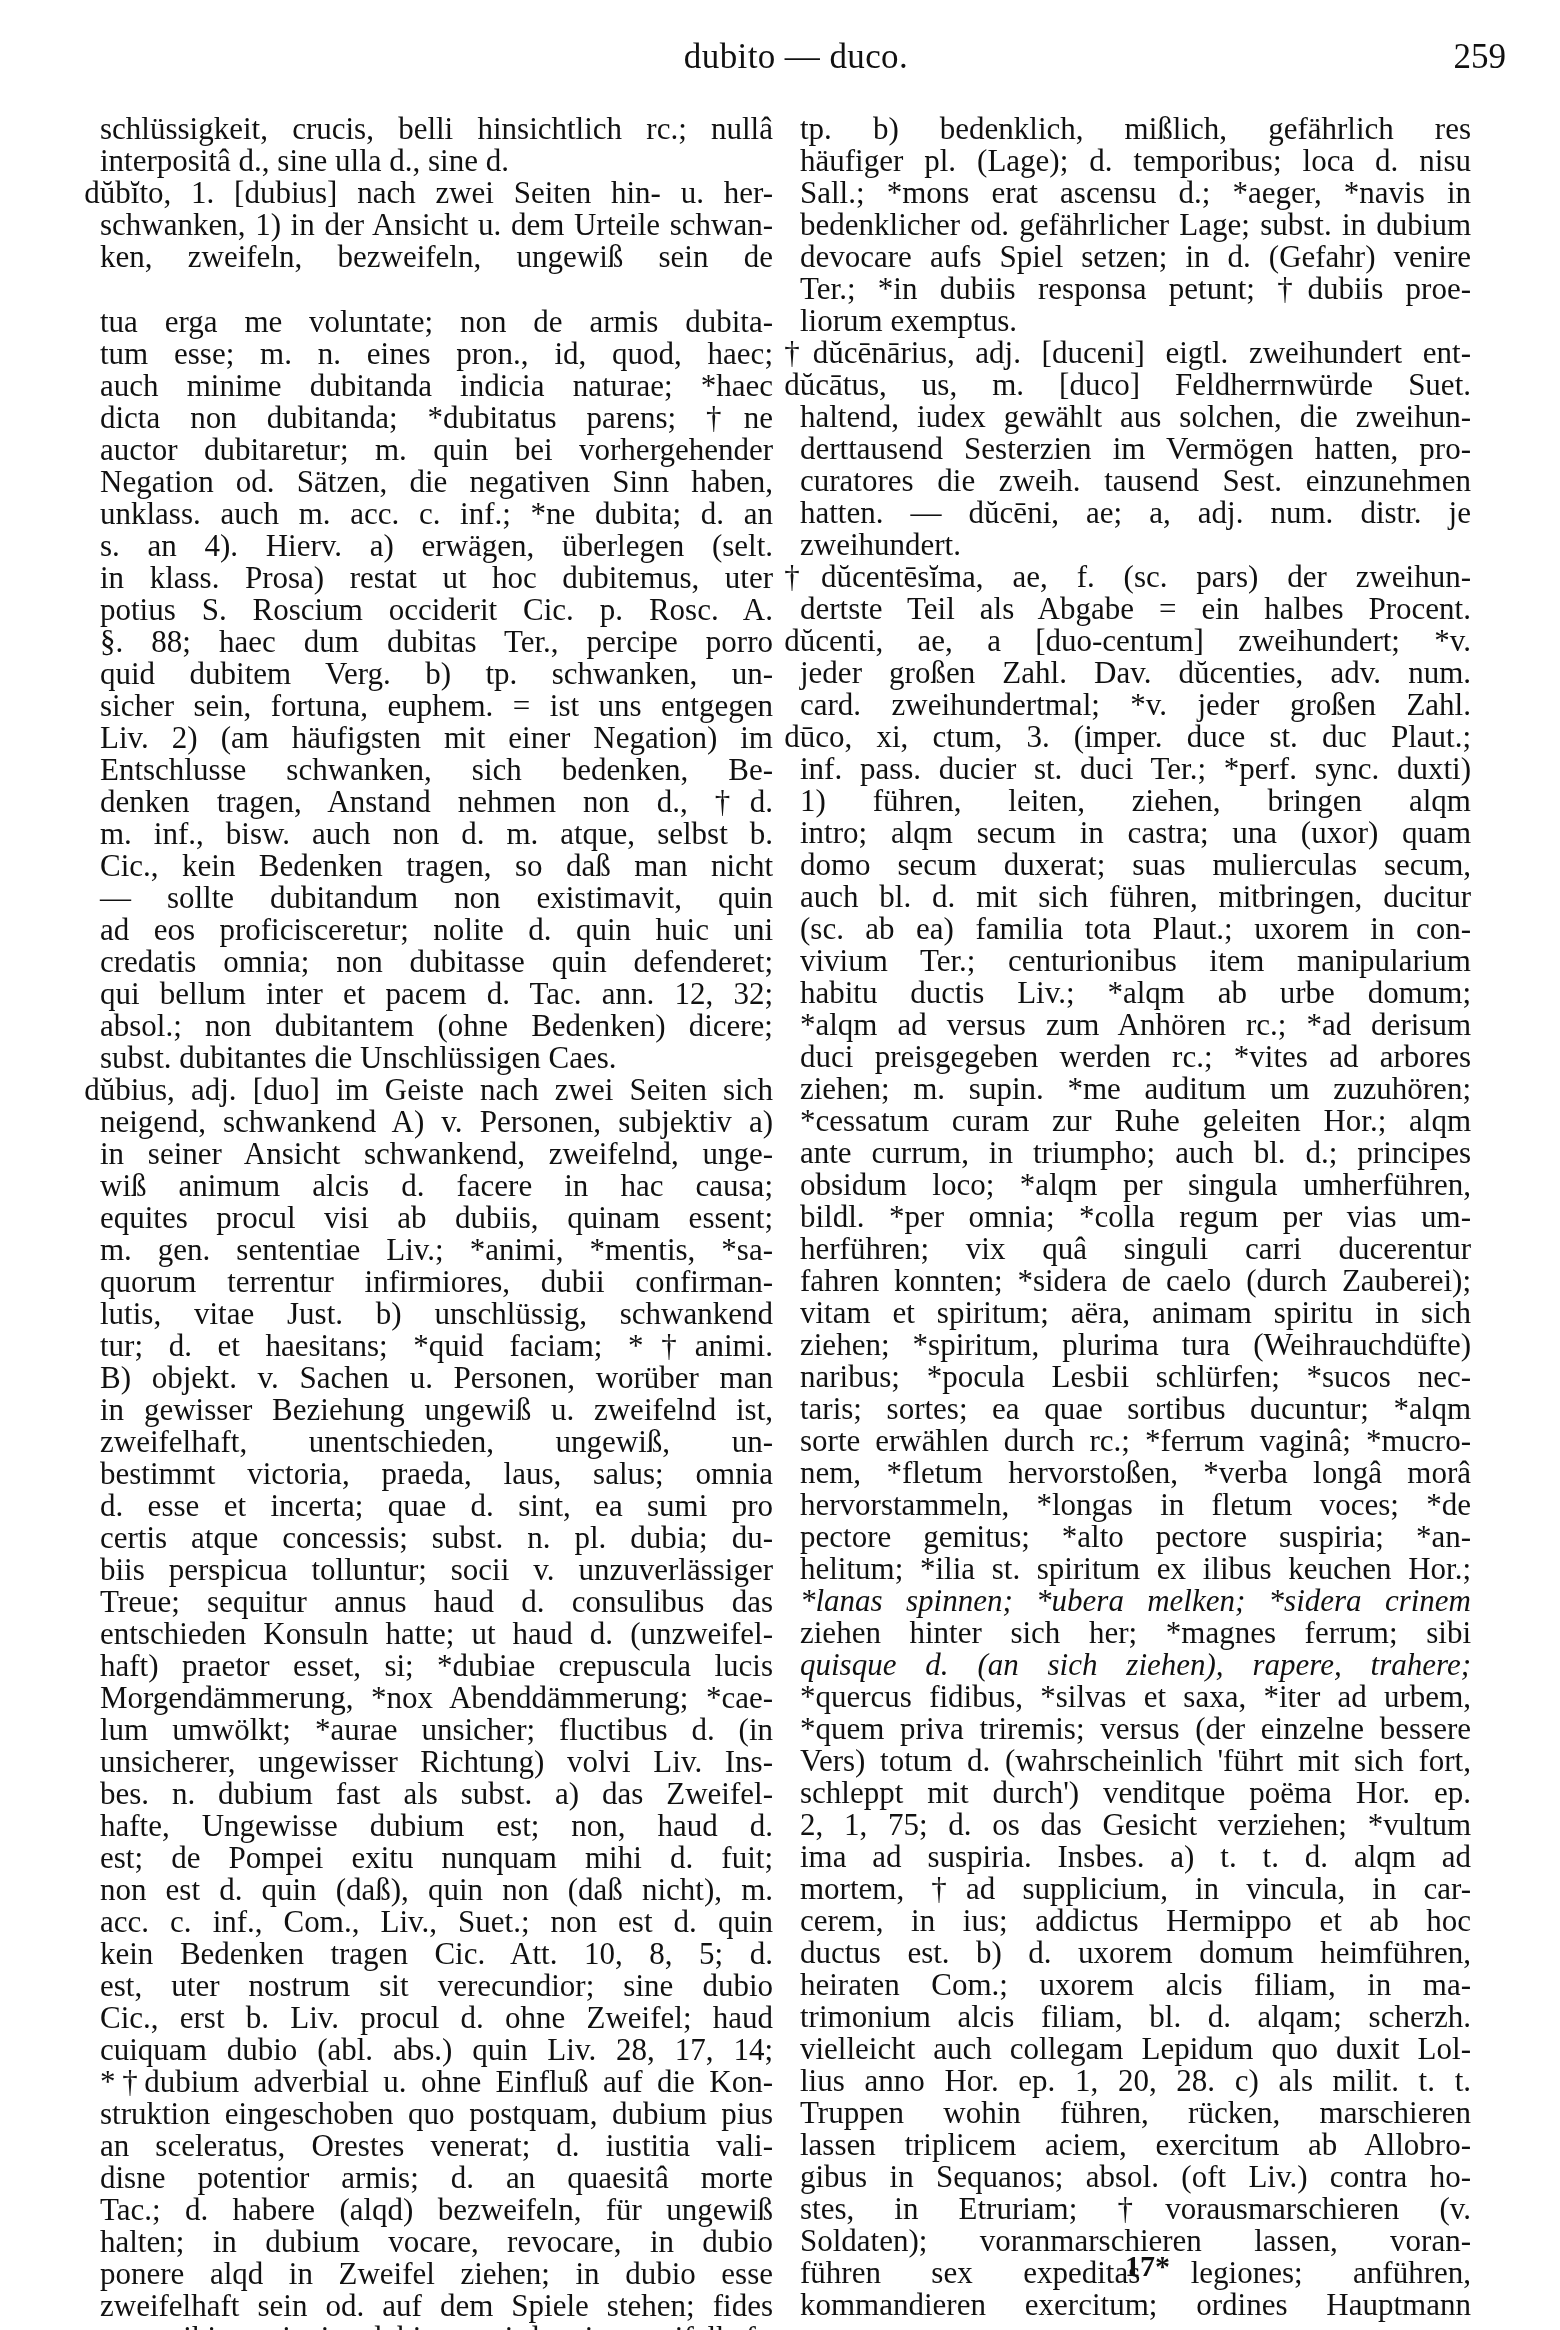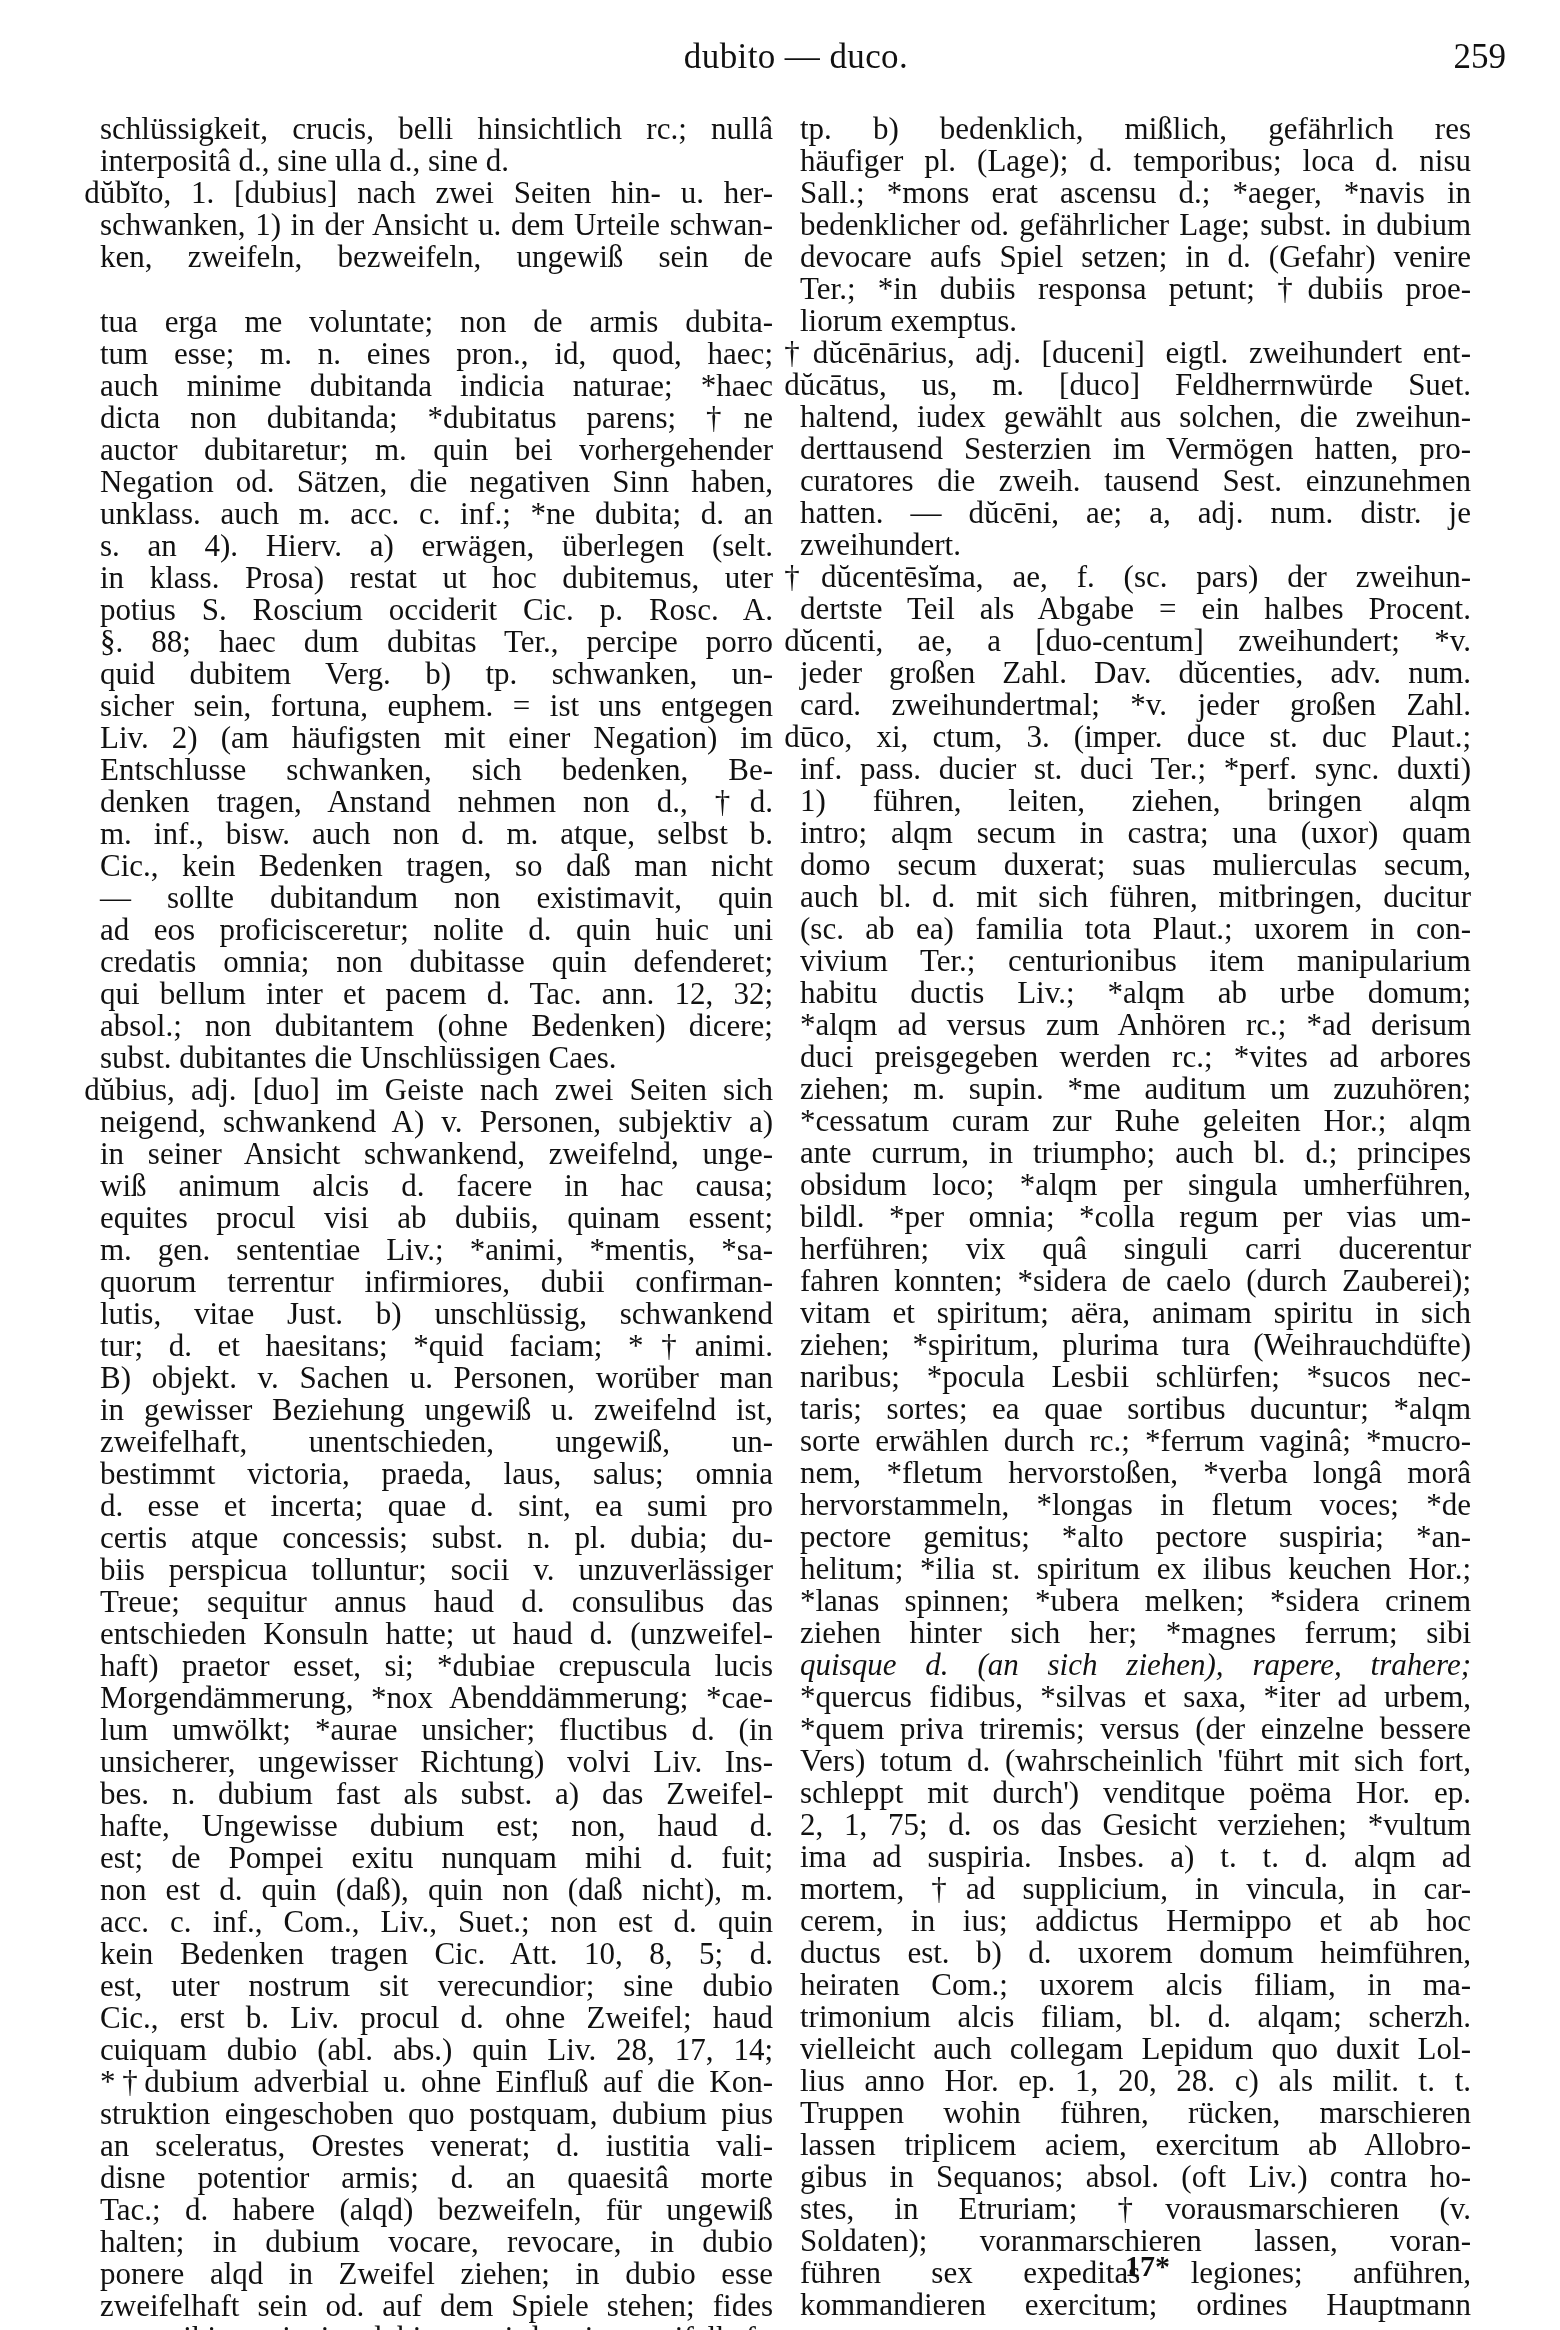"*lanas spinnen; *ubera melken; *sidera" div.line { font-style: none -> italic }
